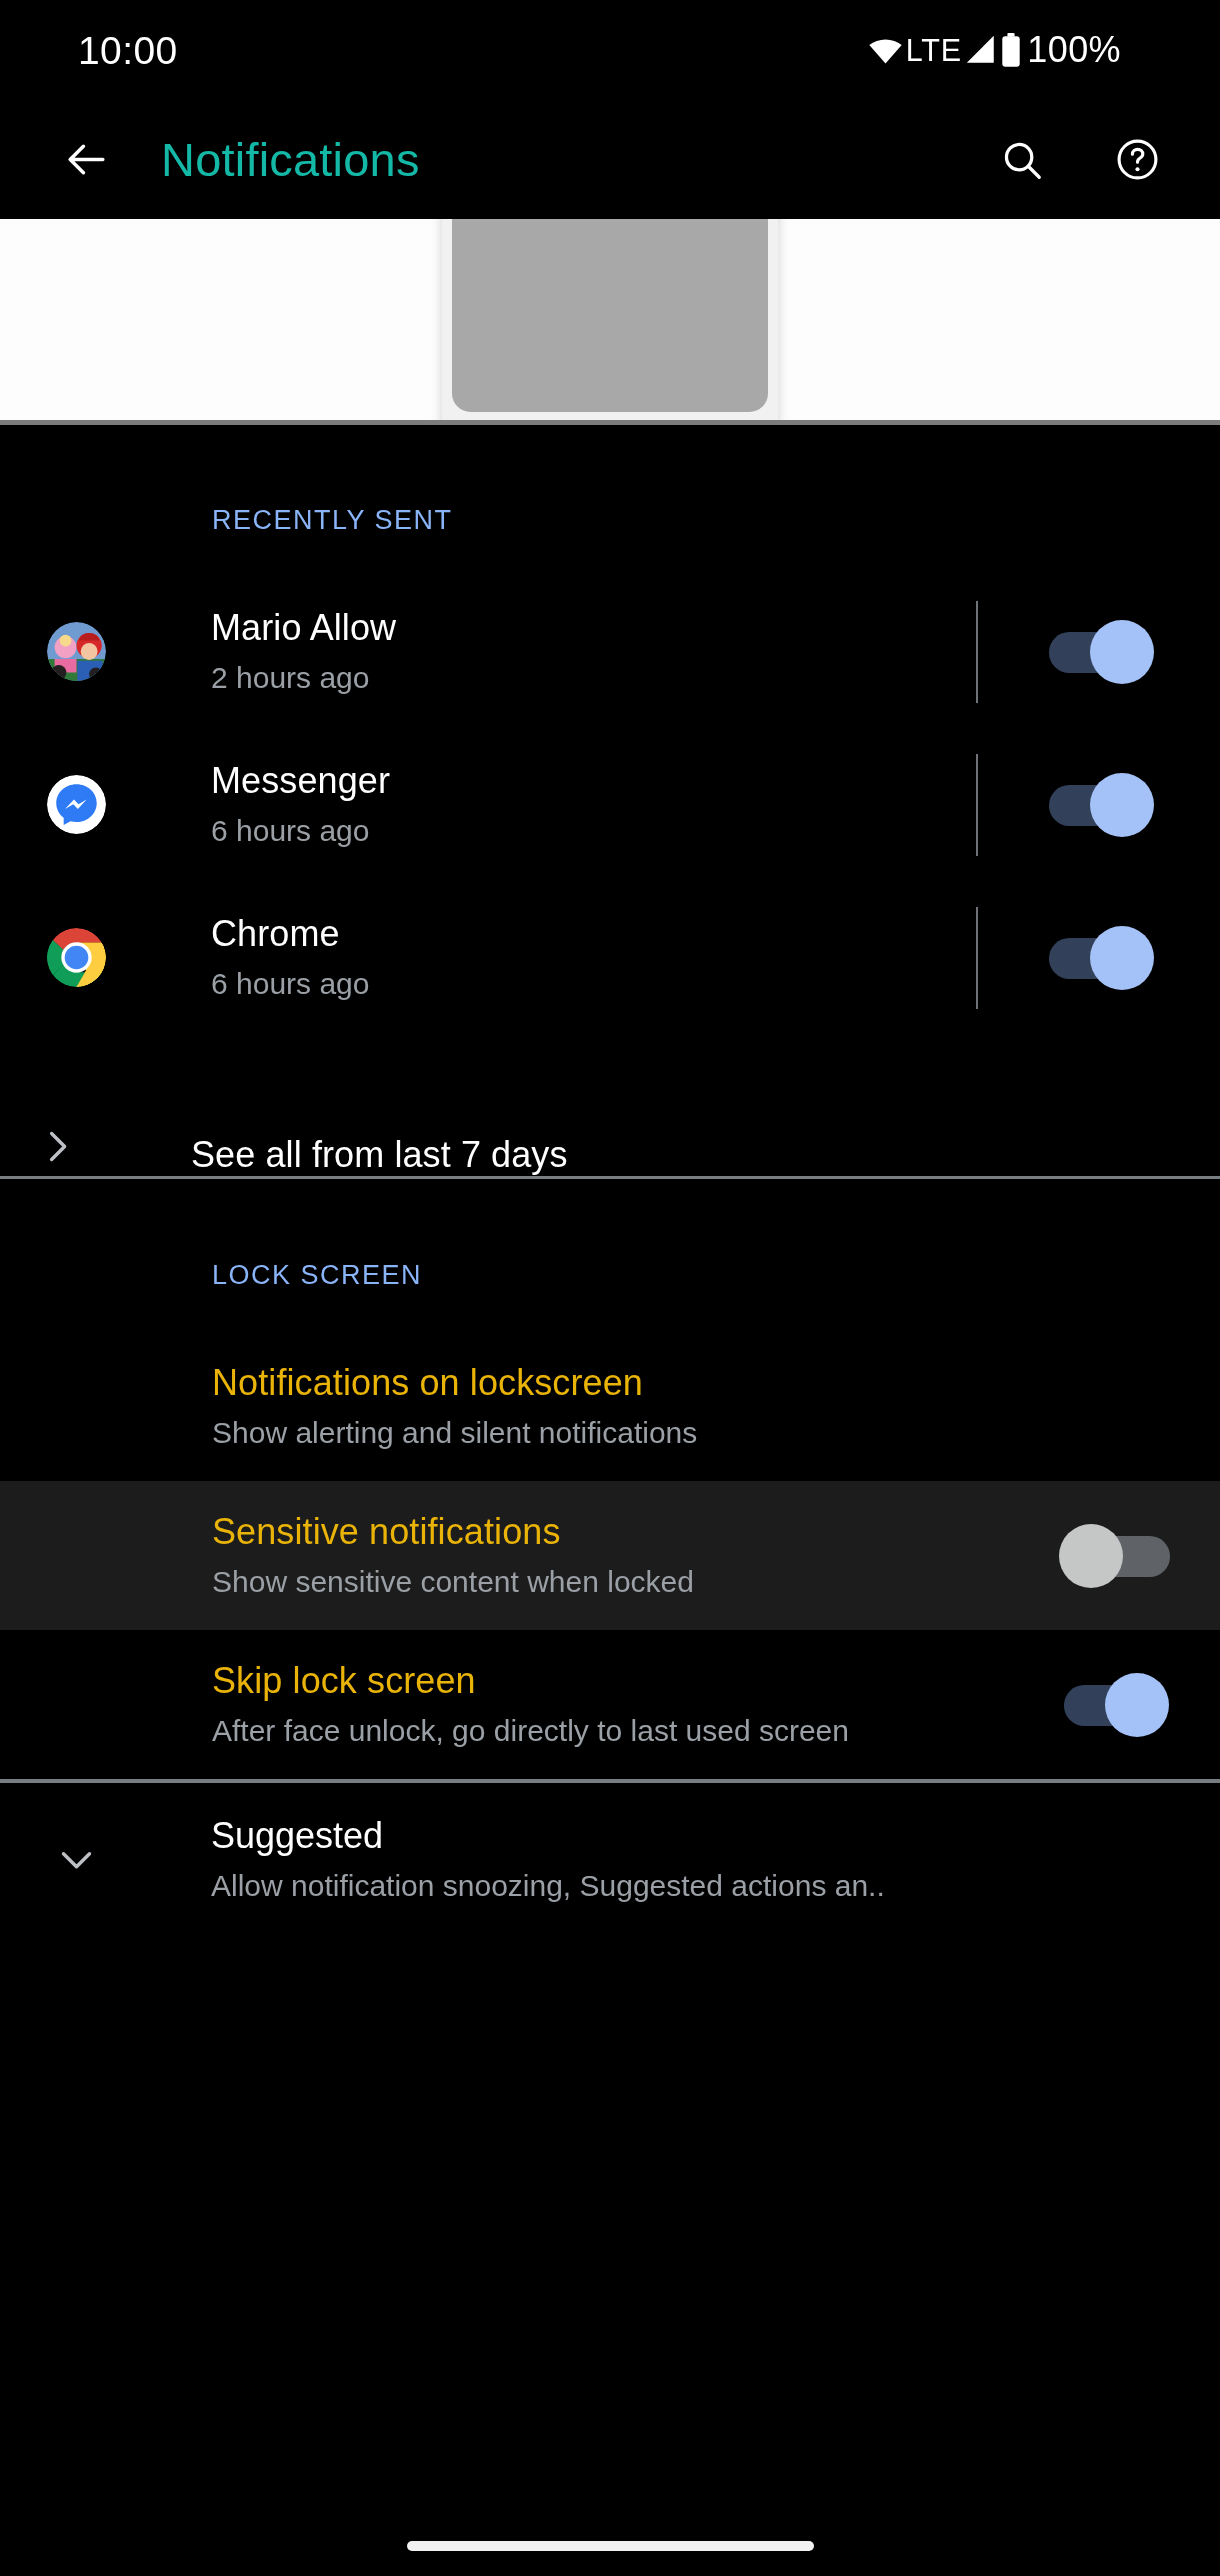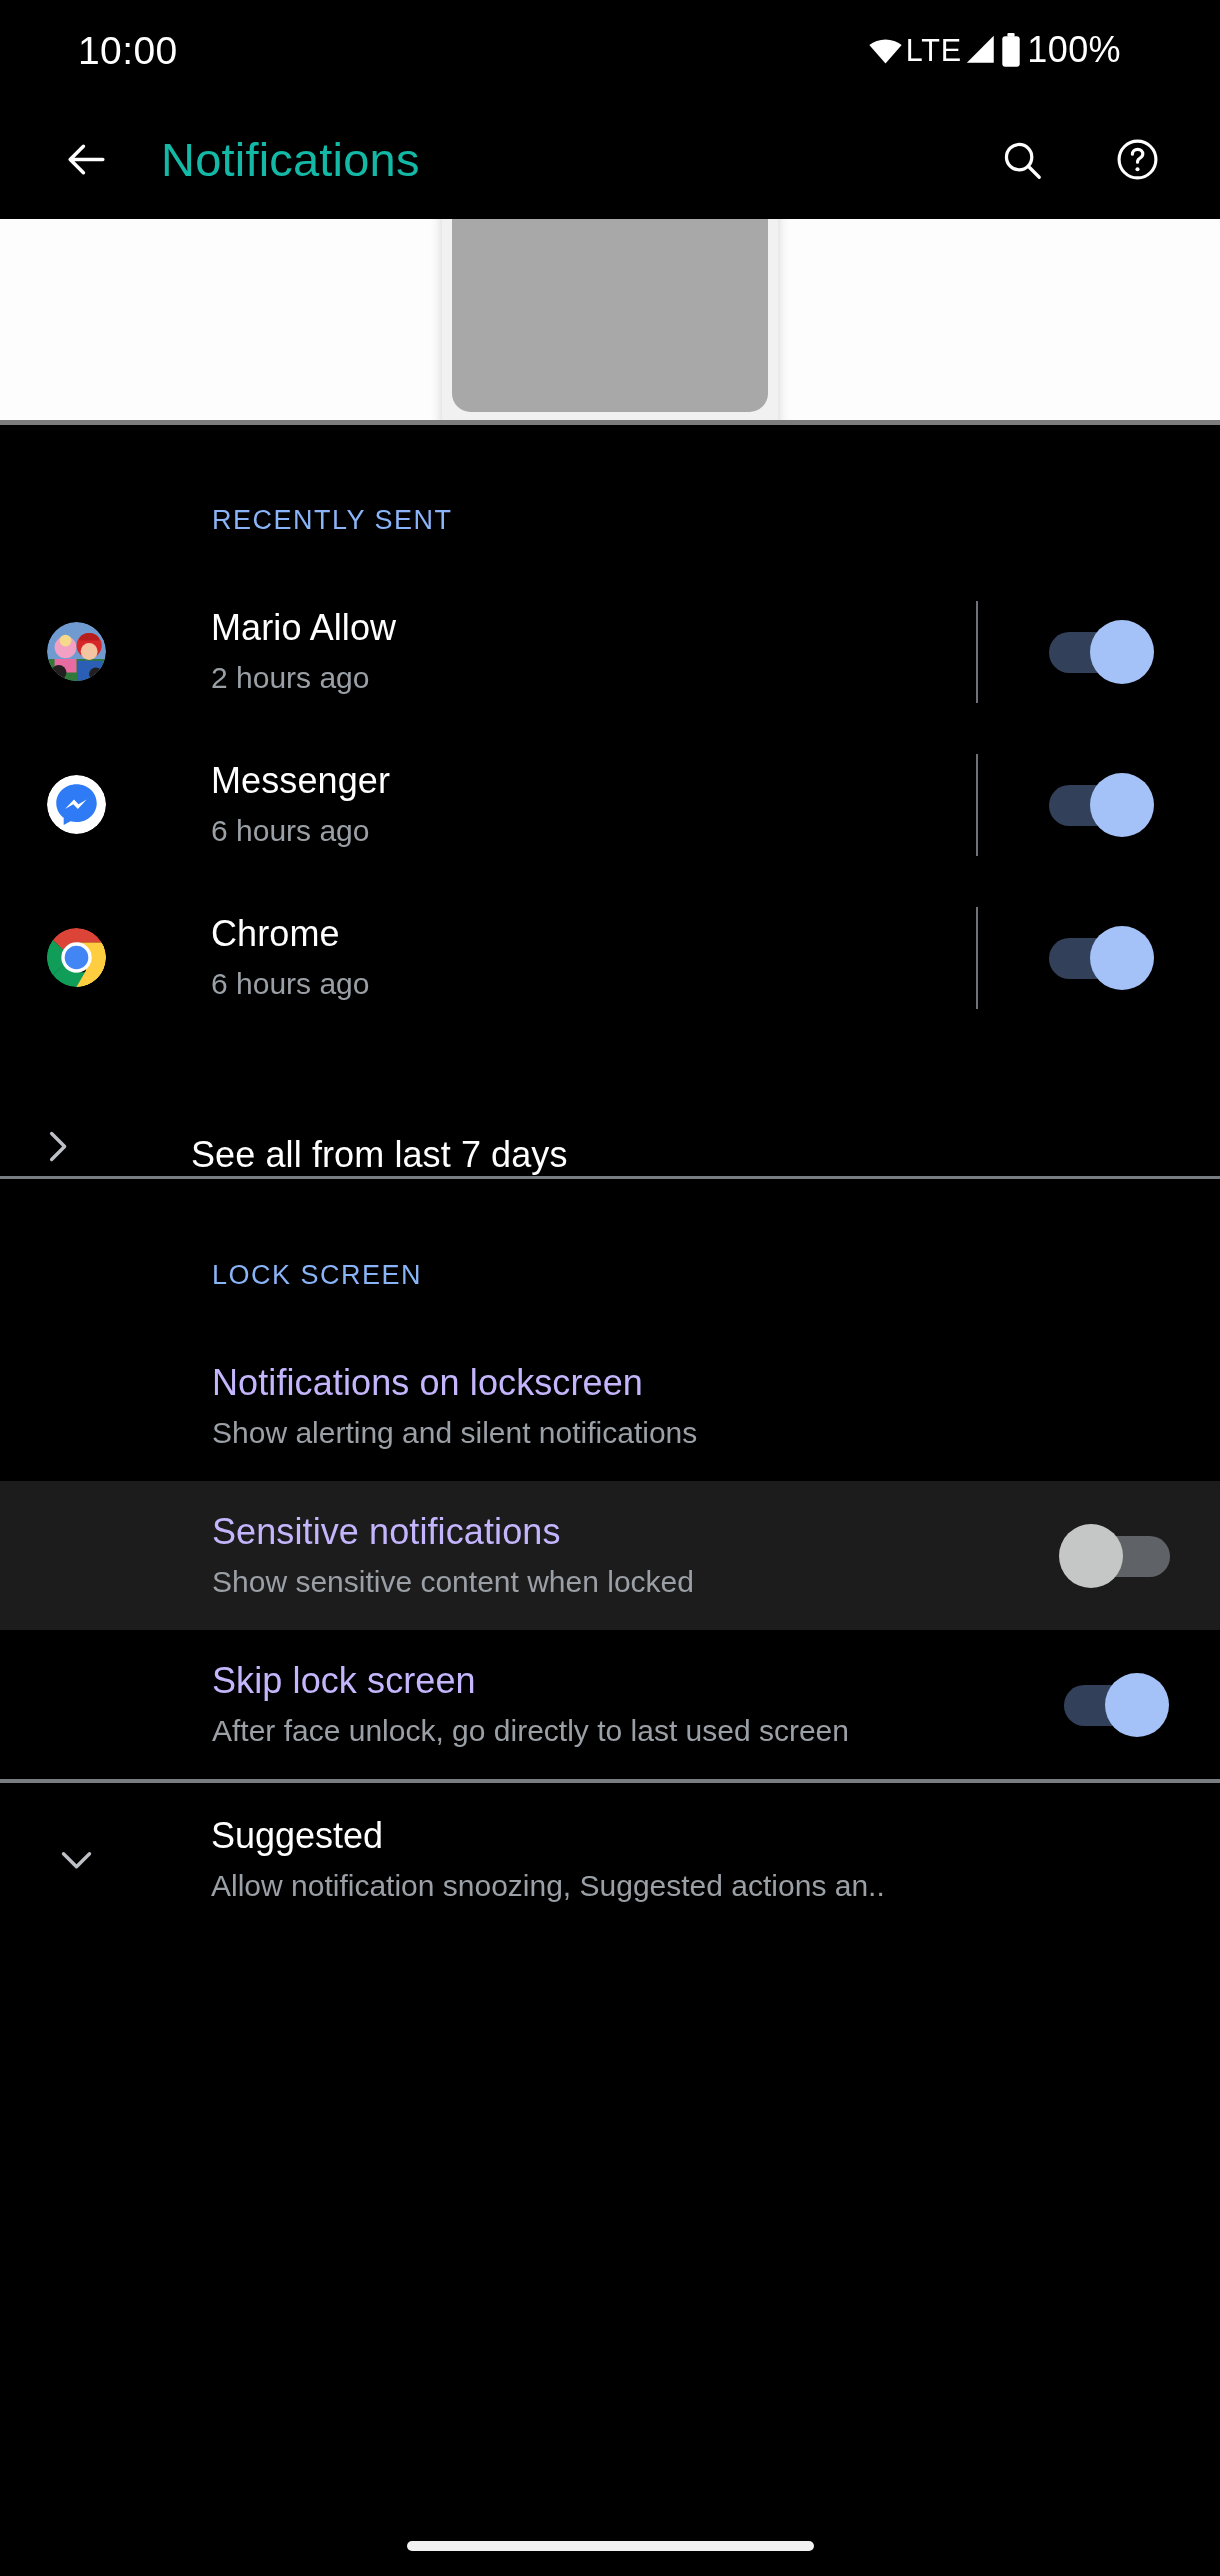"Notifications on lockscreen" .pref-title { color: #c4b5fd -> #eab308 }
